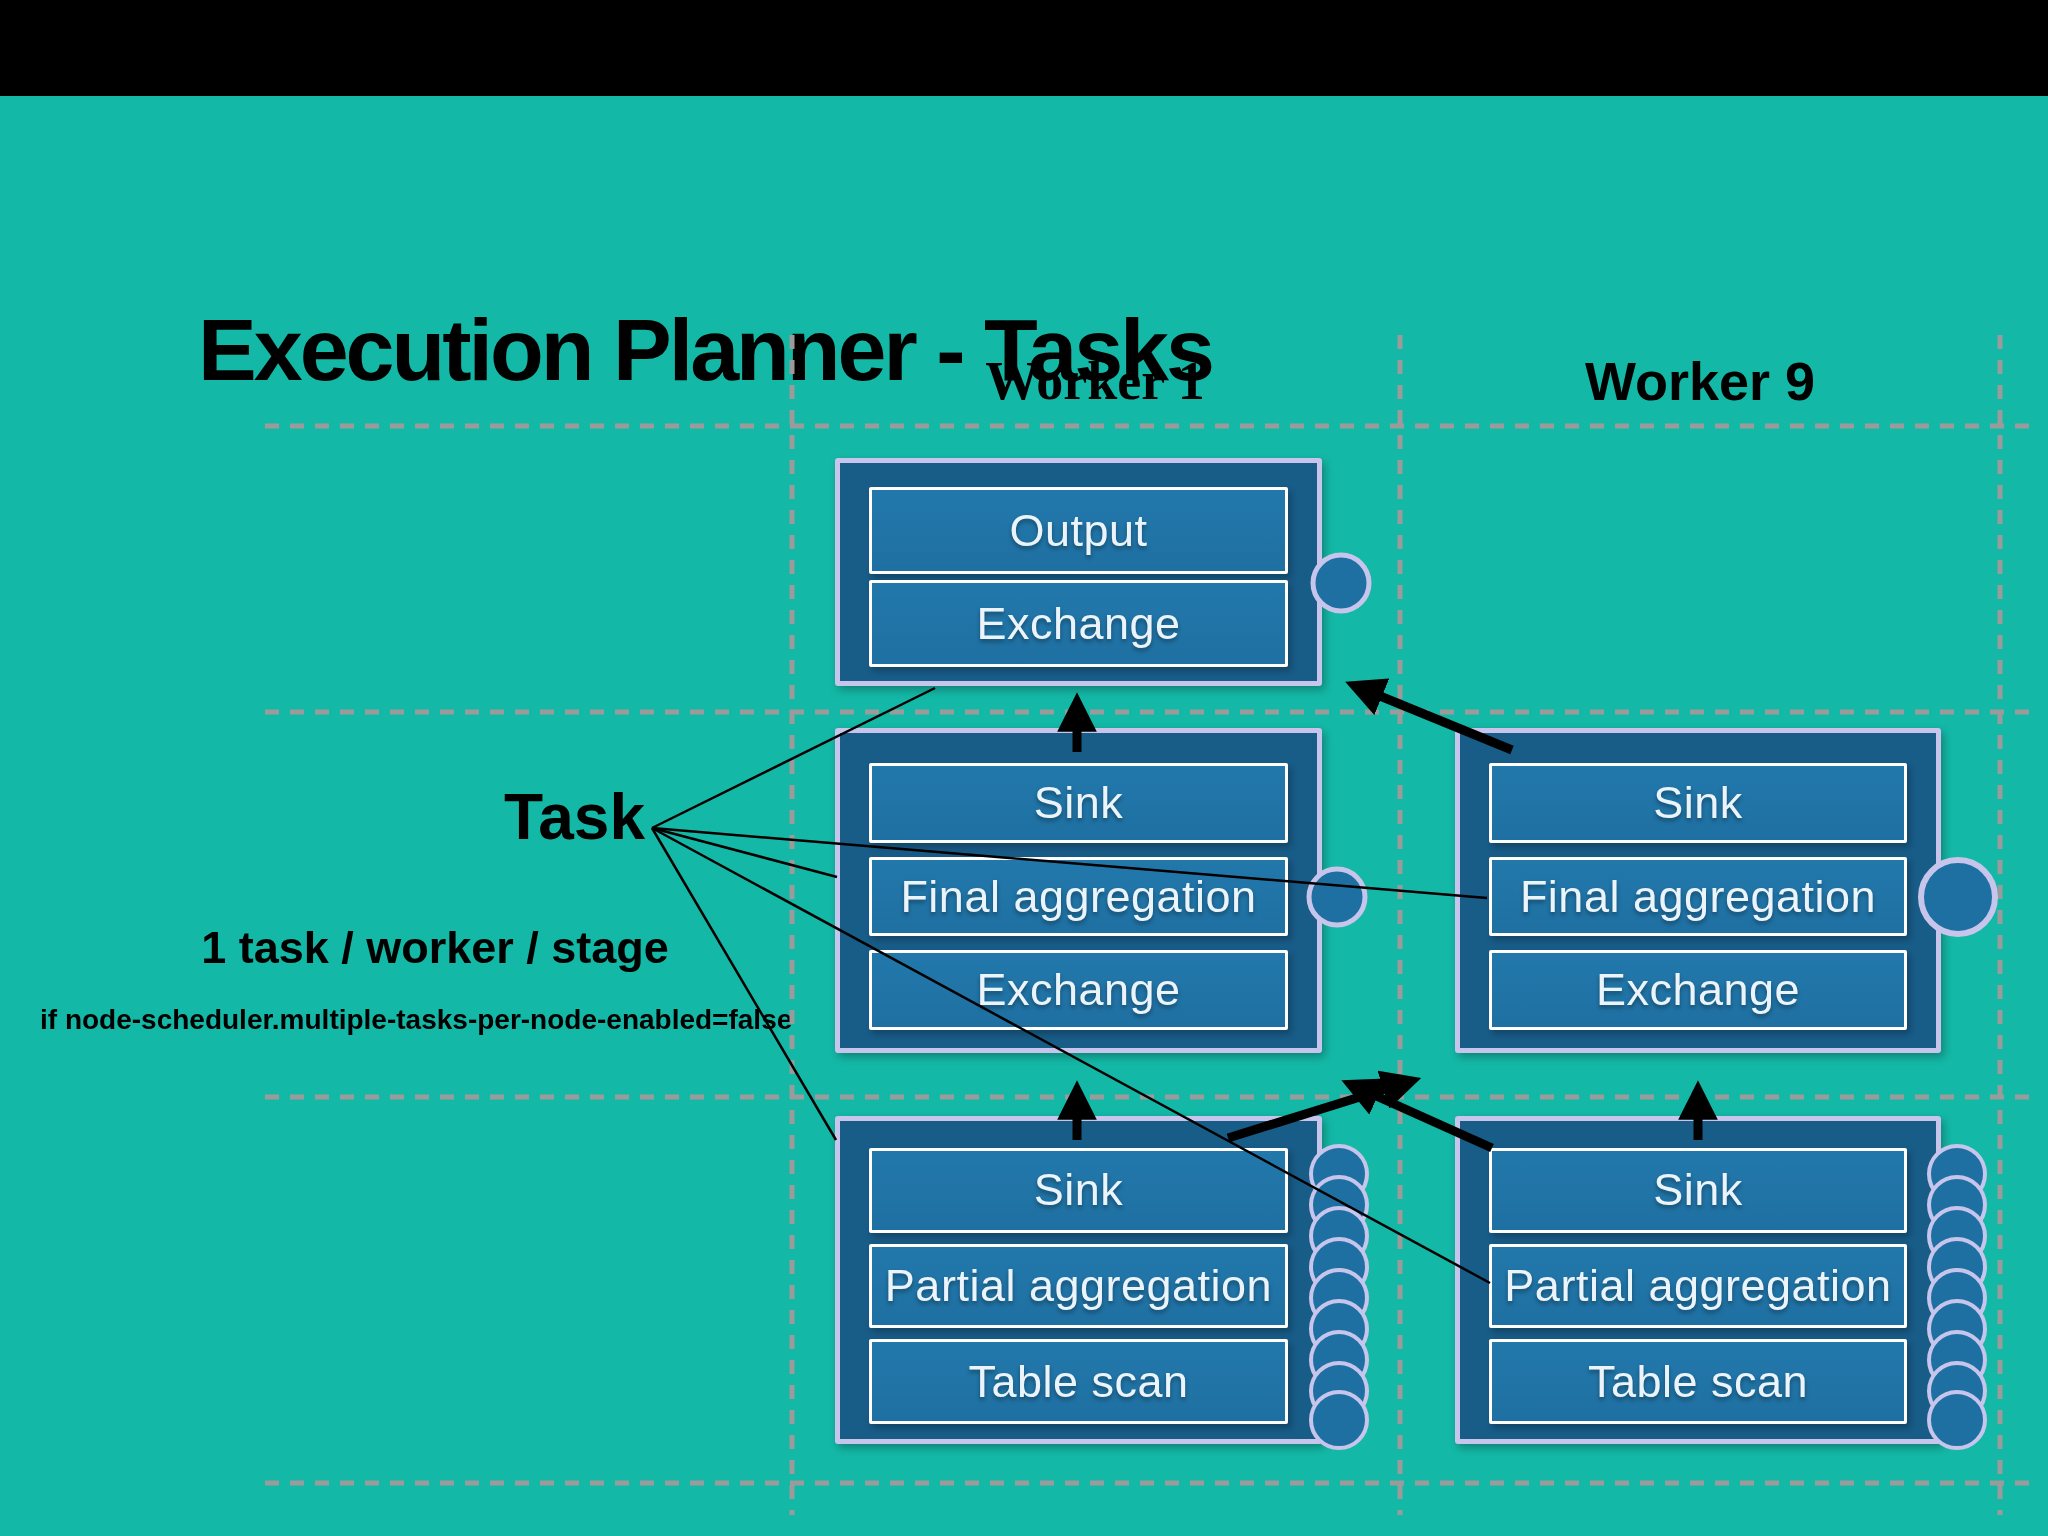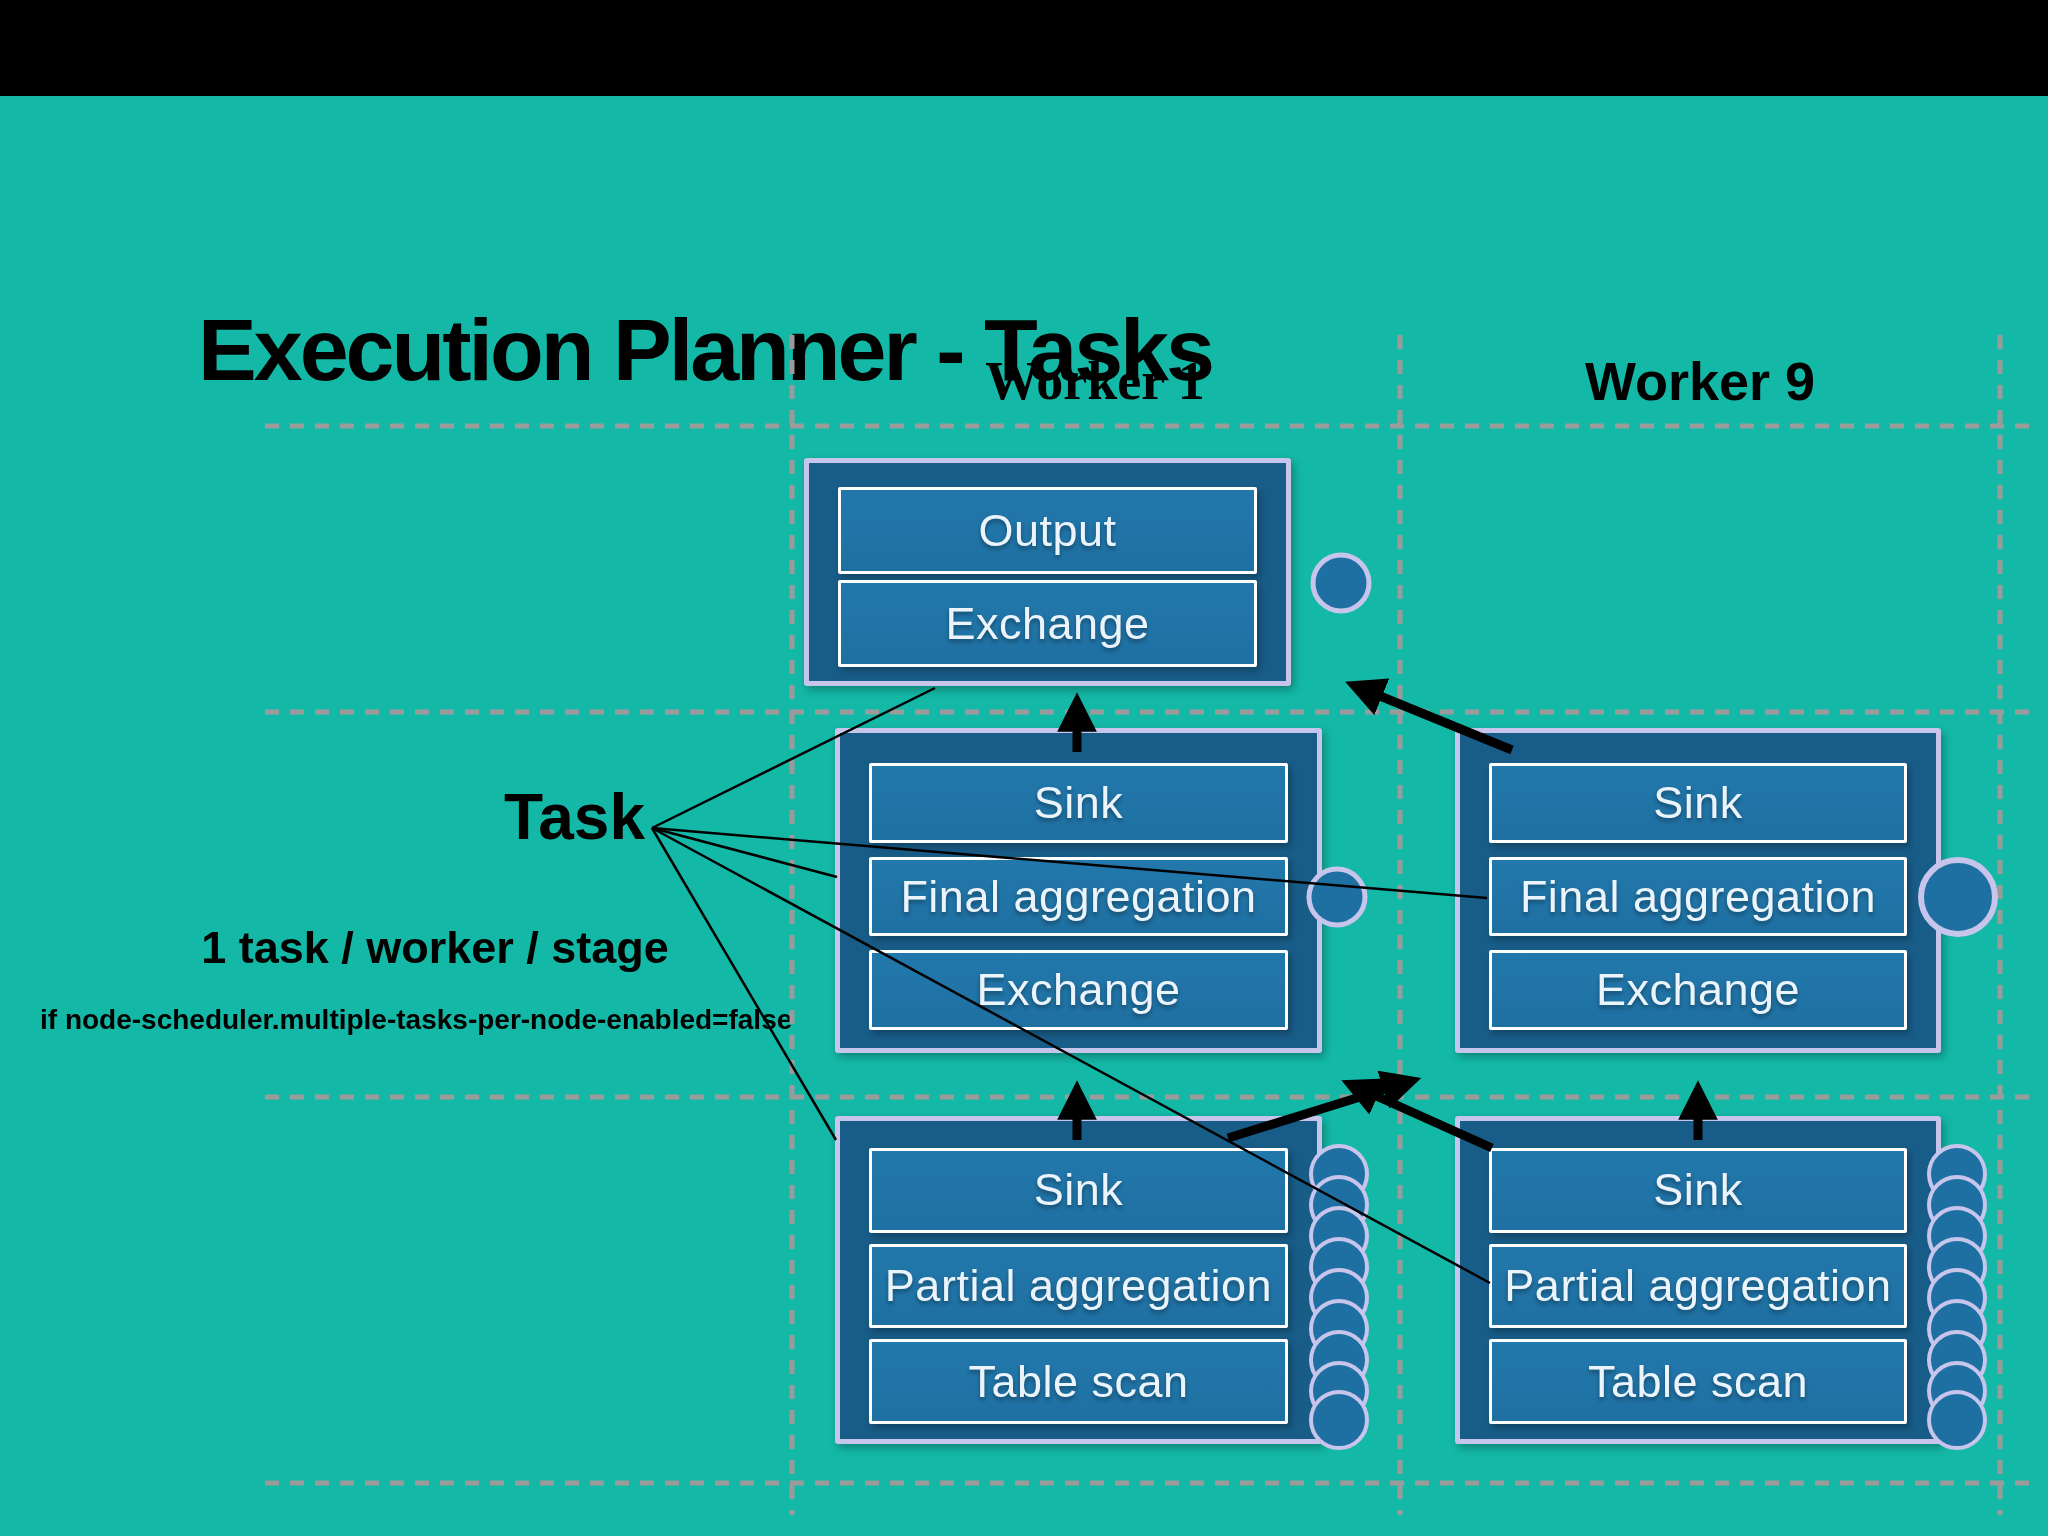"Output" .t-w1s1 { left: 804px -> 835px }
